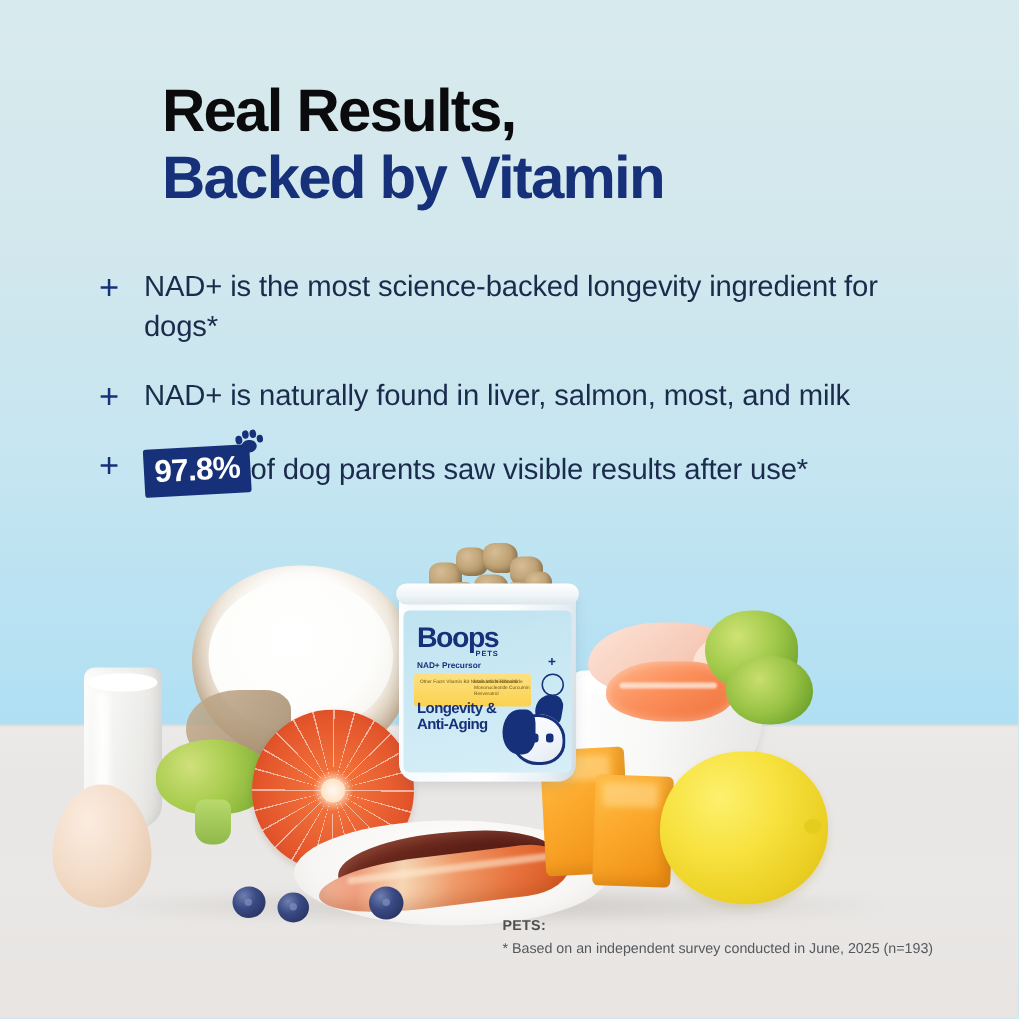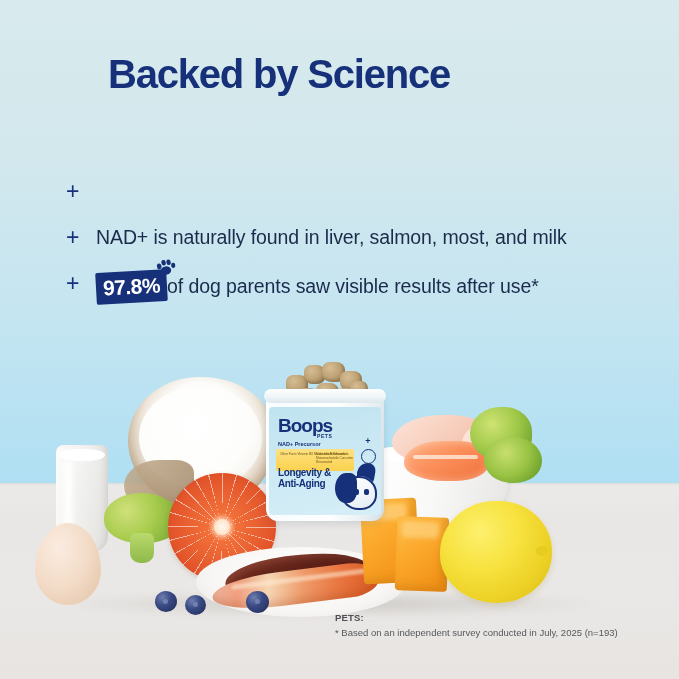"Real Results," span.hl-1 { html: none -> <span>Real Results,</span> }
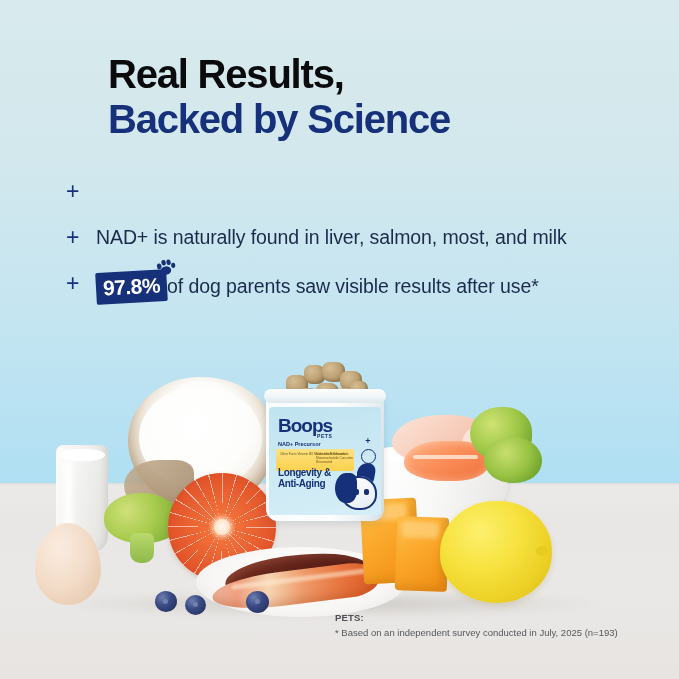"Backed by Science" span.hl-2 { text: Science -> Vitamin }
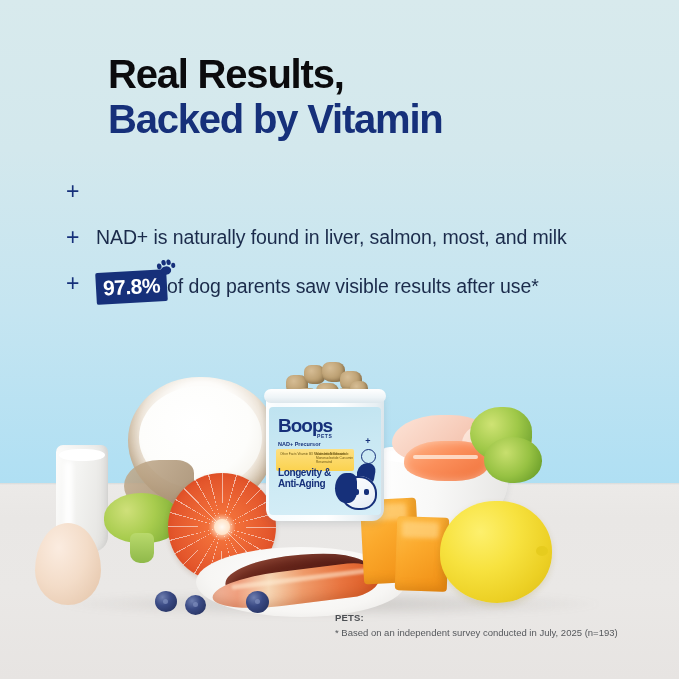"NAD+ is the most science-backed" span.btext { html: none -> <span>NAD+ is the most science-backed longevity ingredient for dogs*</span> }
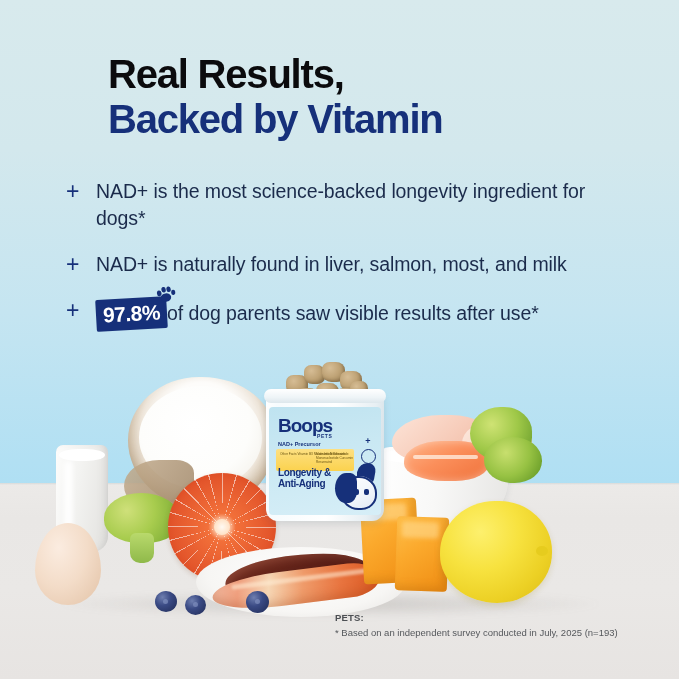"* Based on an independent" div.note-line { text: July -> June }
